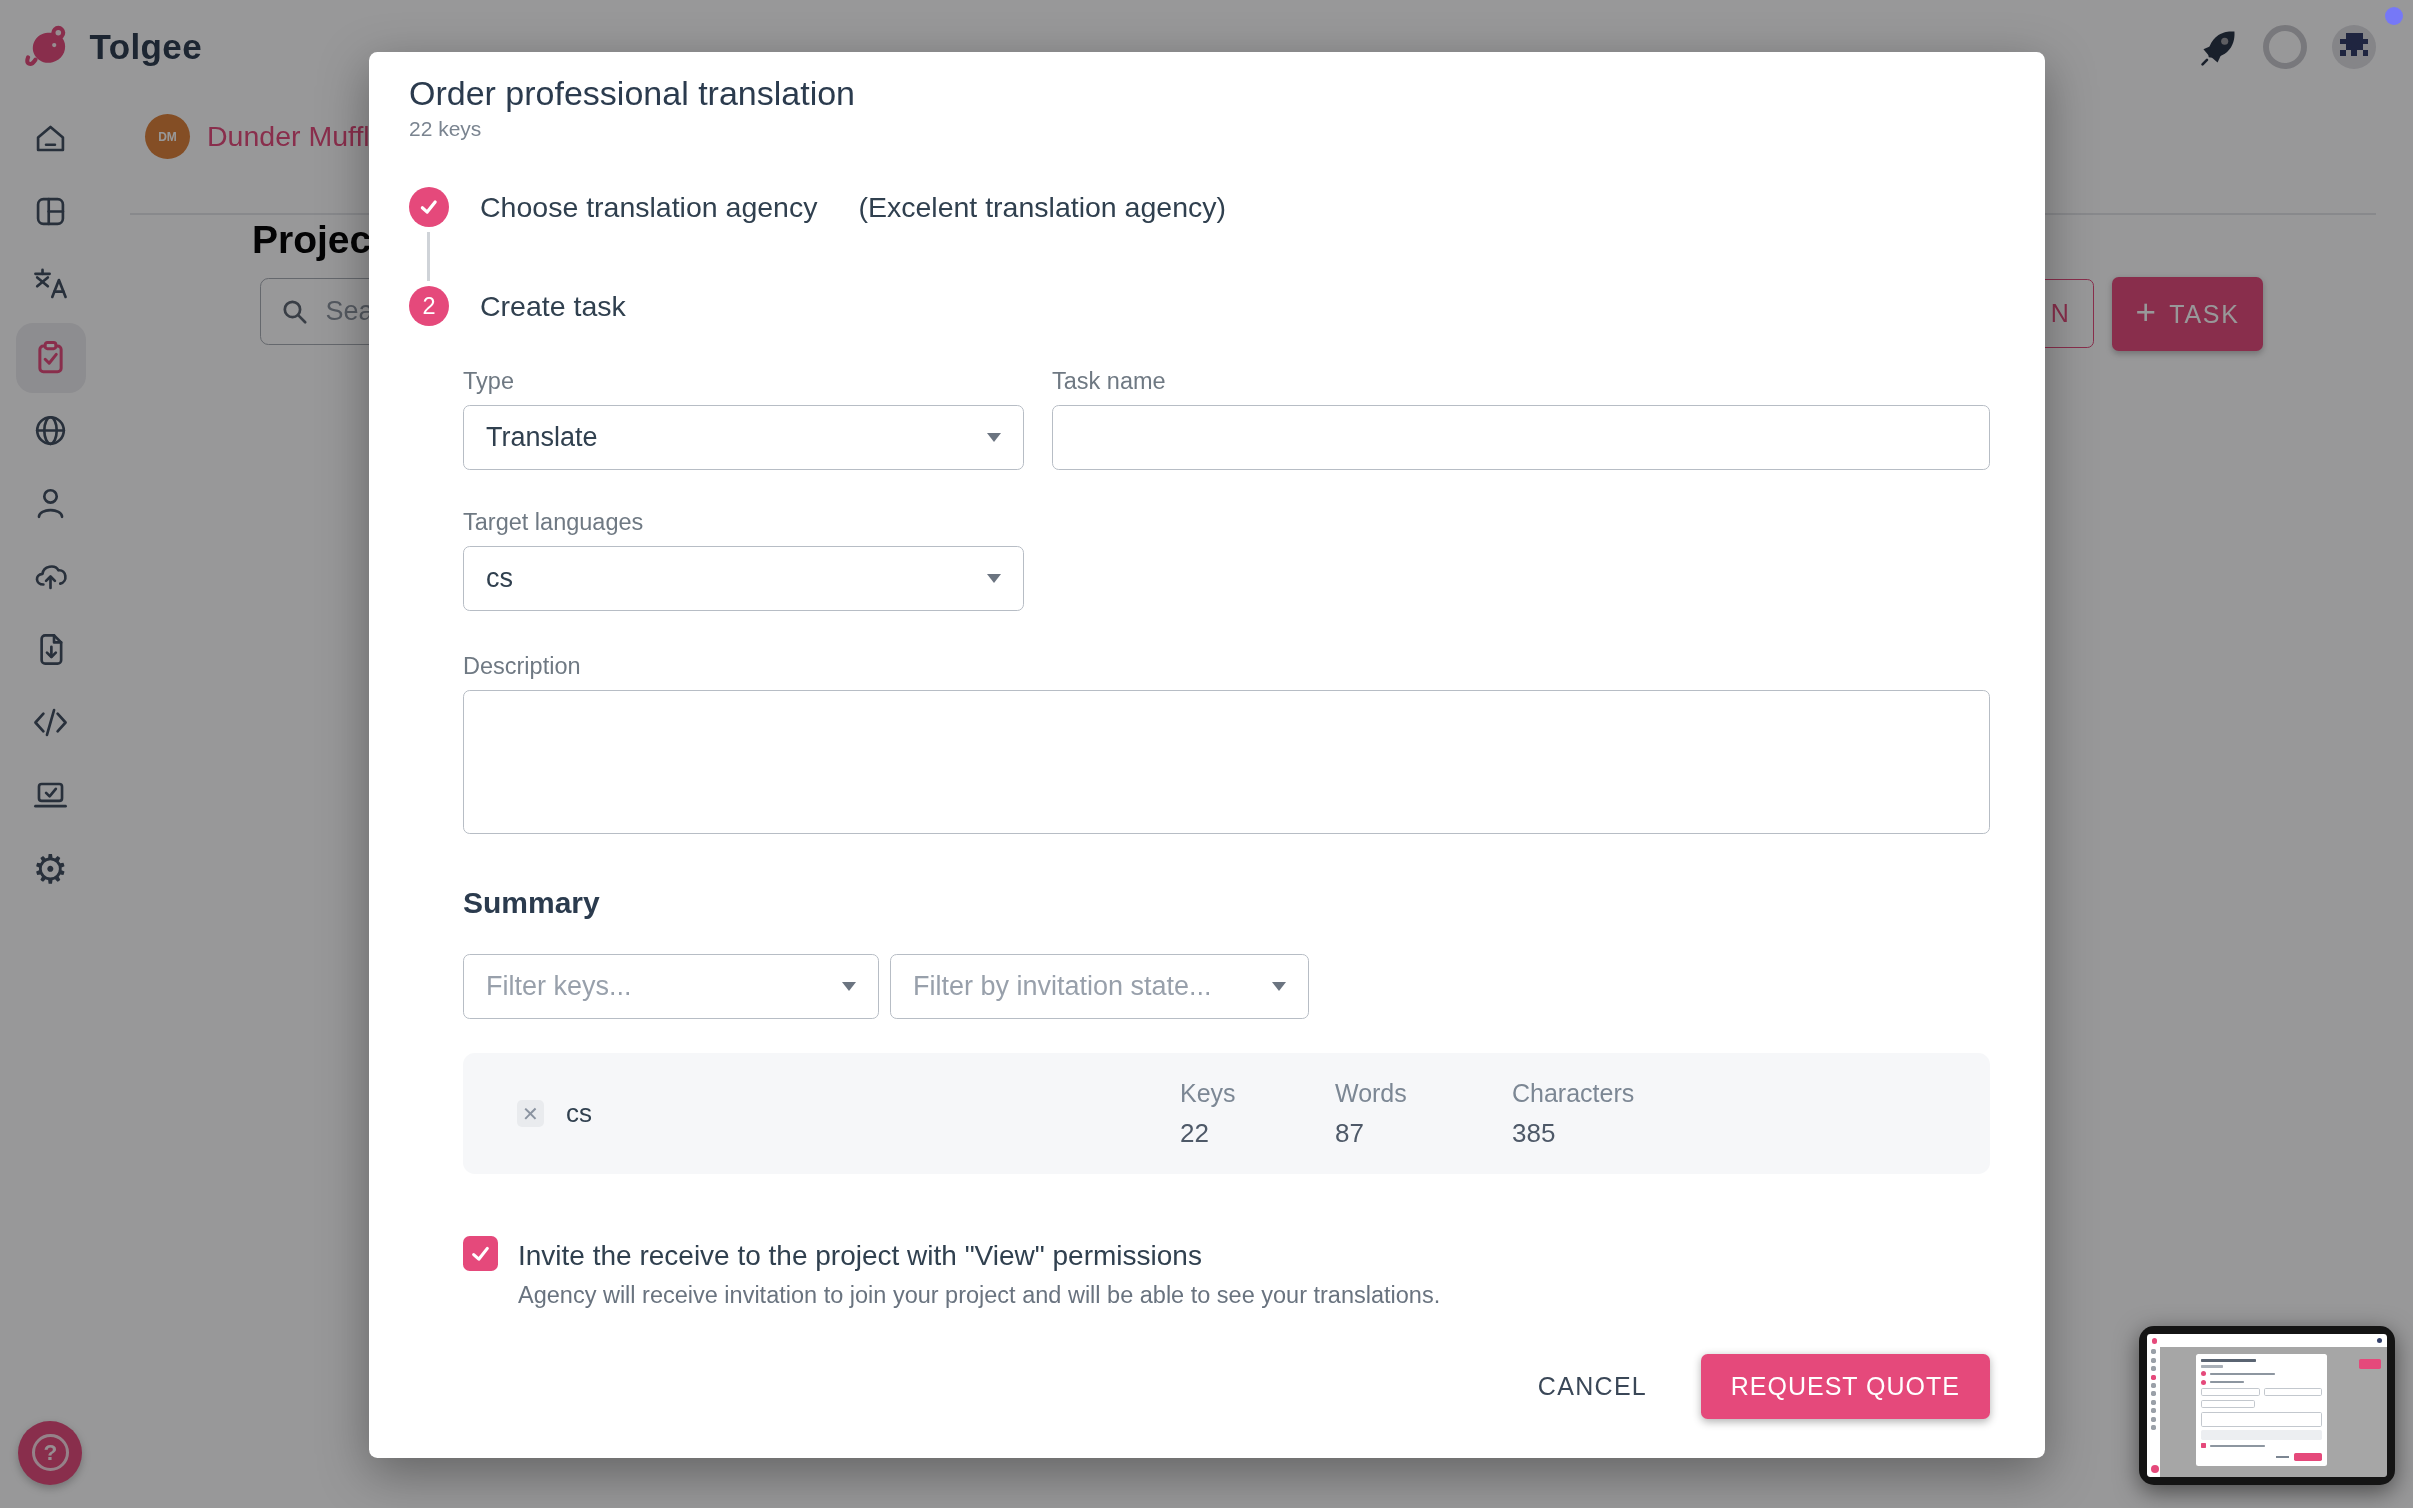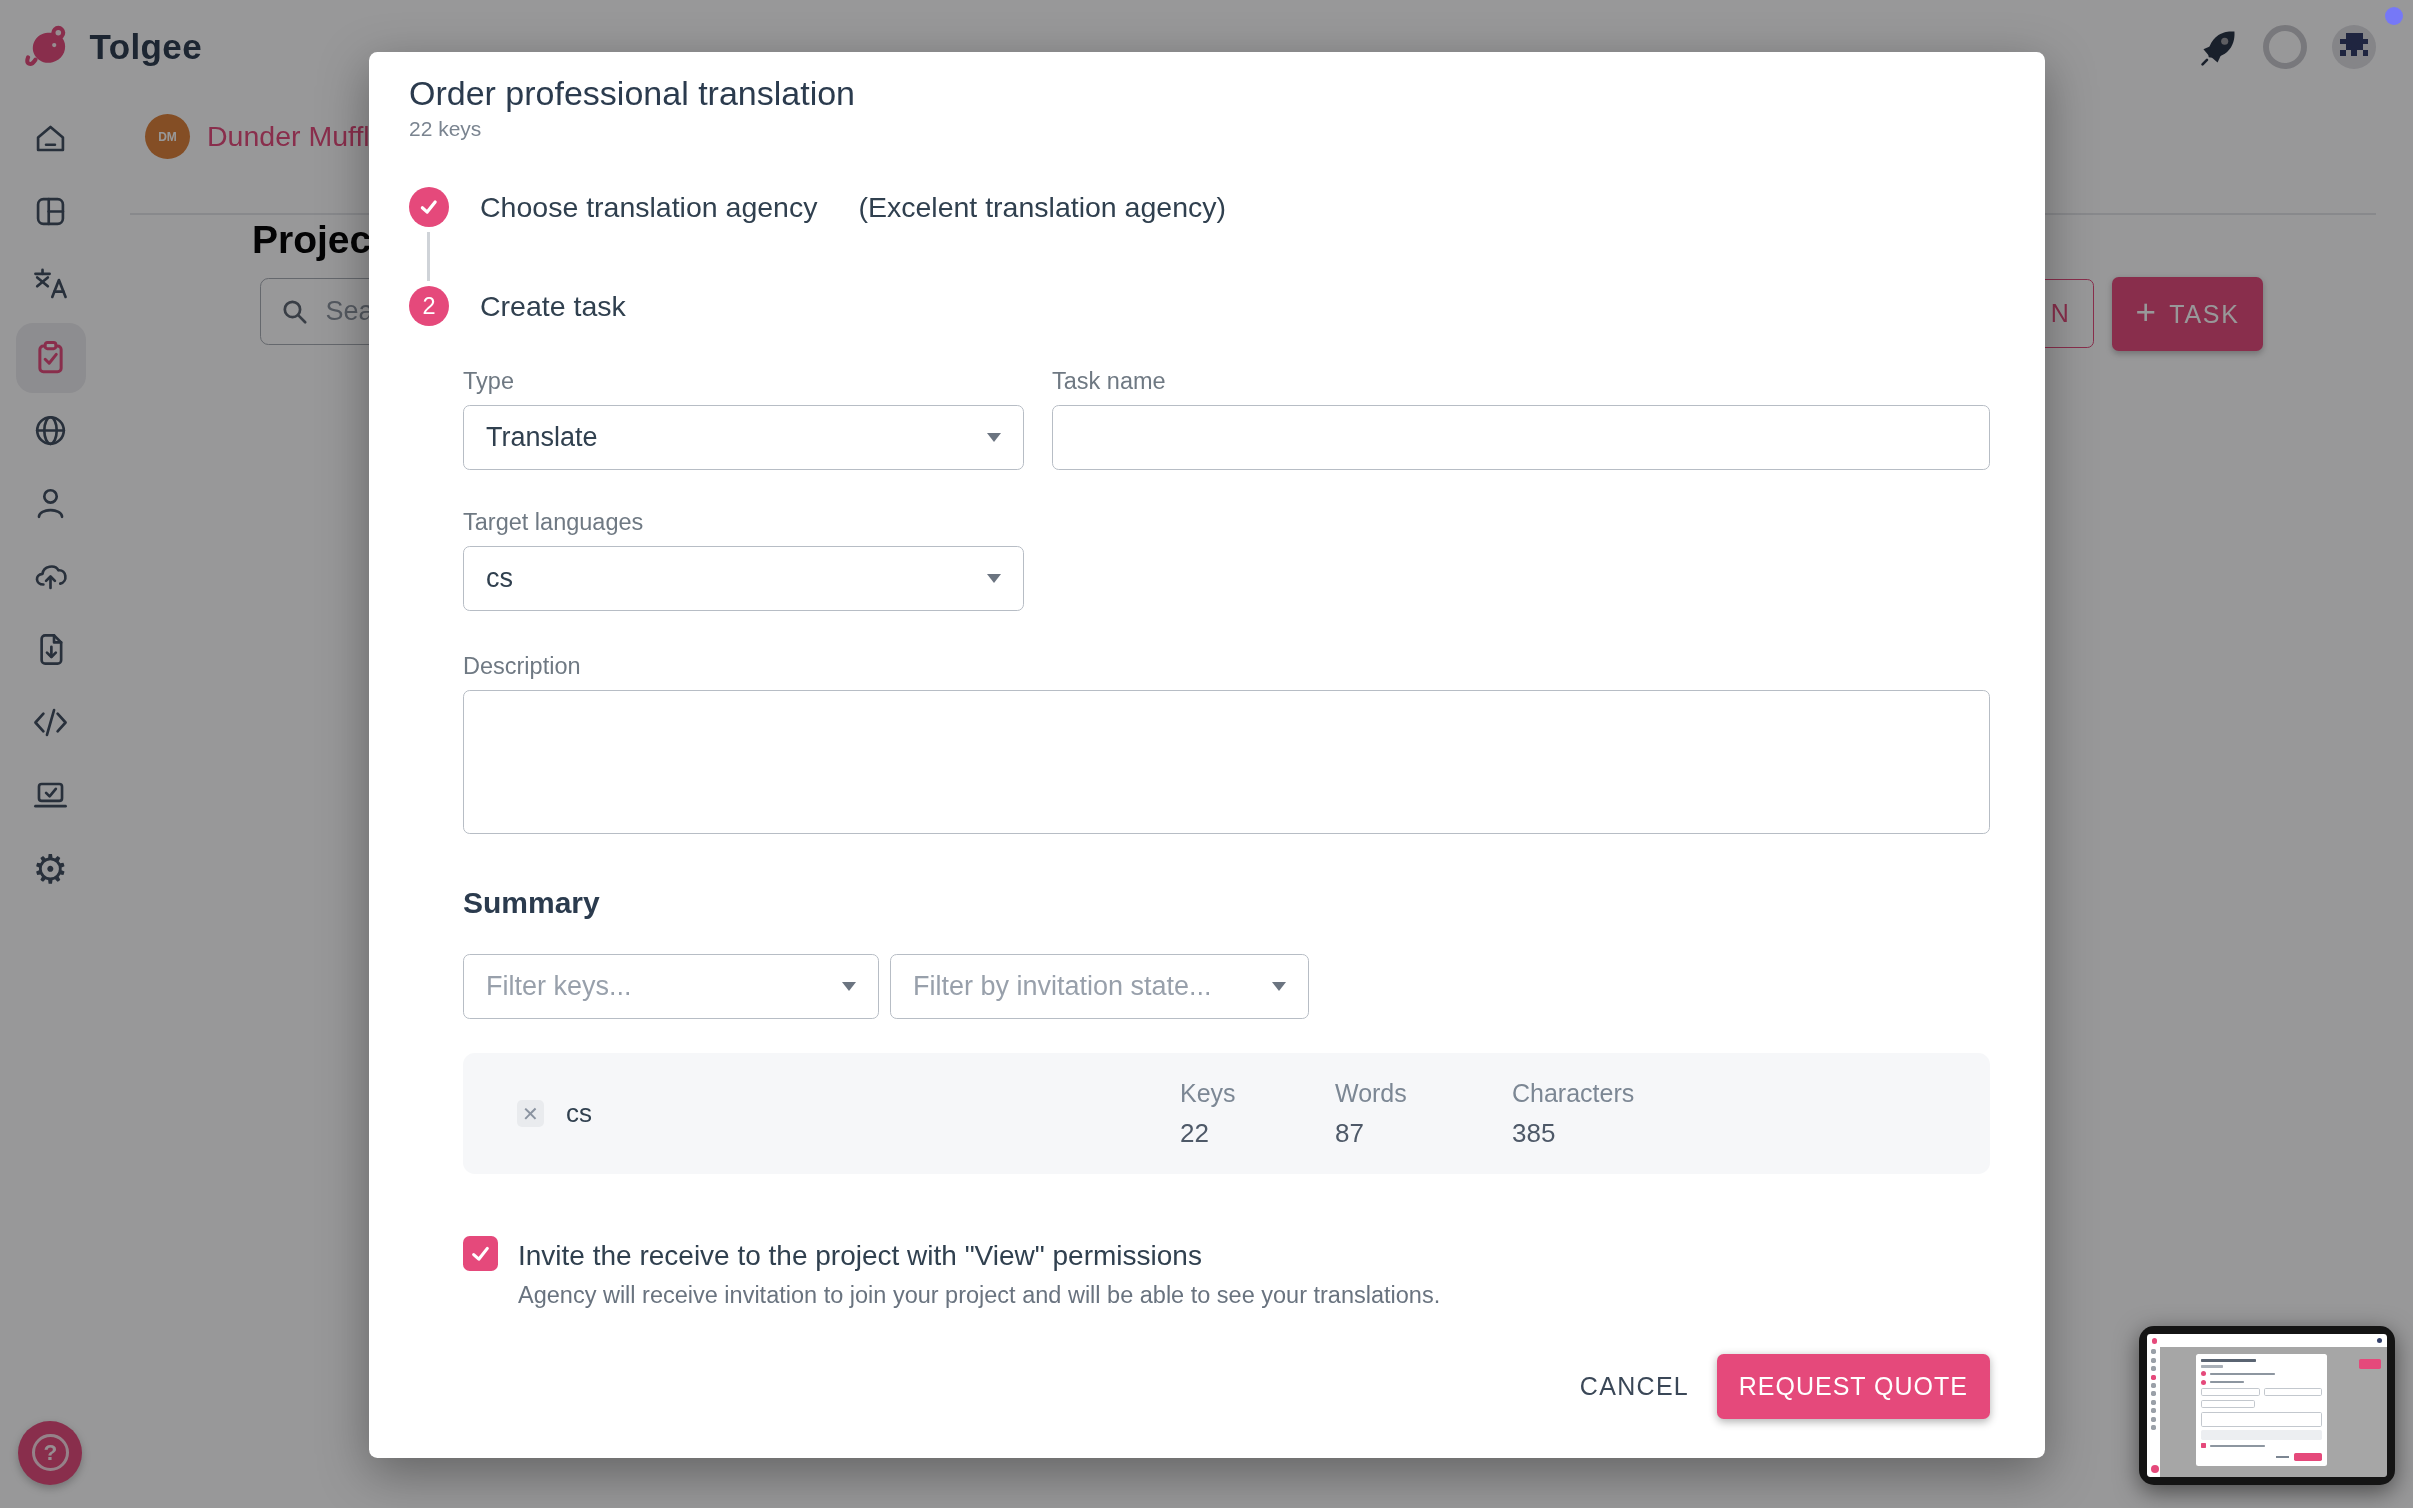"CANCEL" .actions { gap: 21px -> 47px }
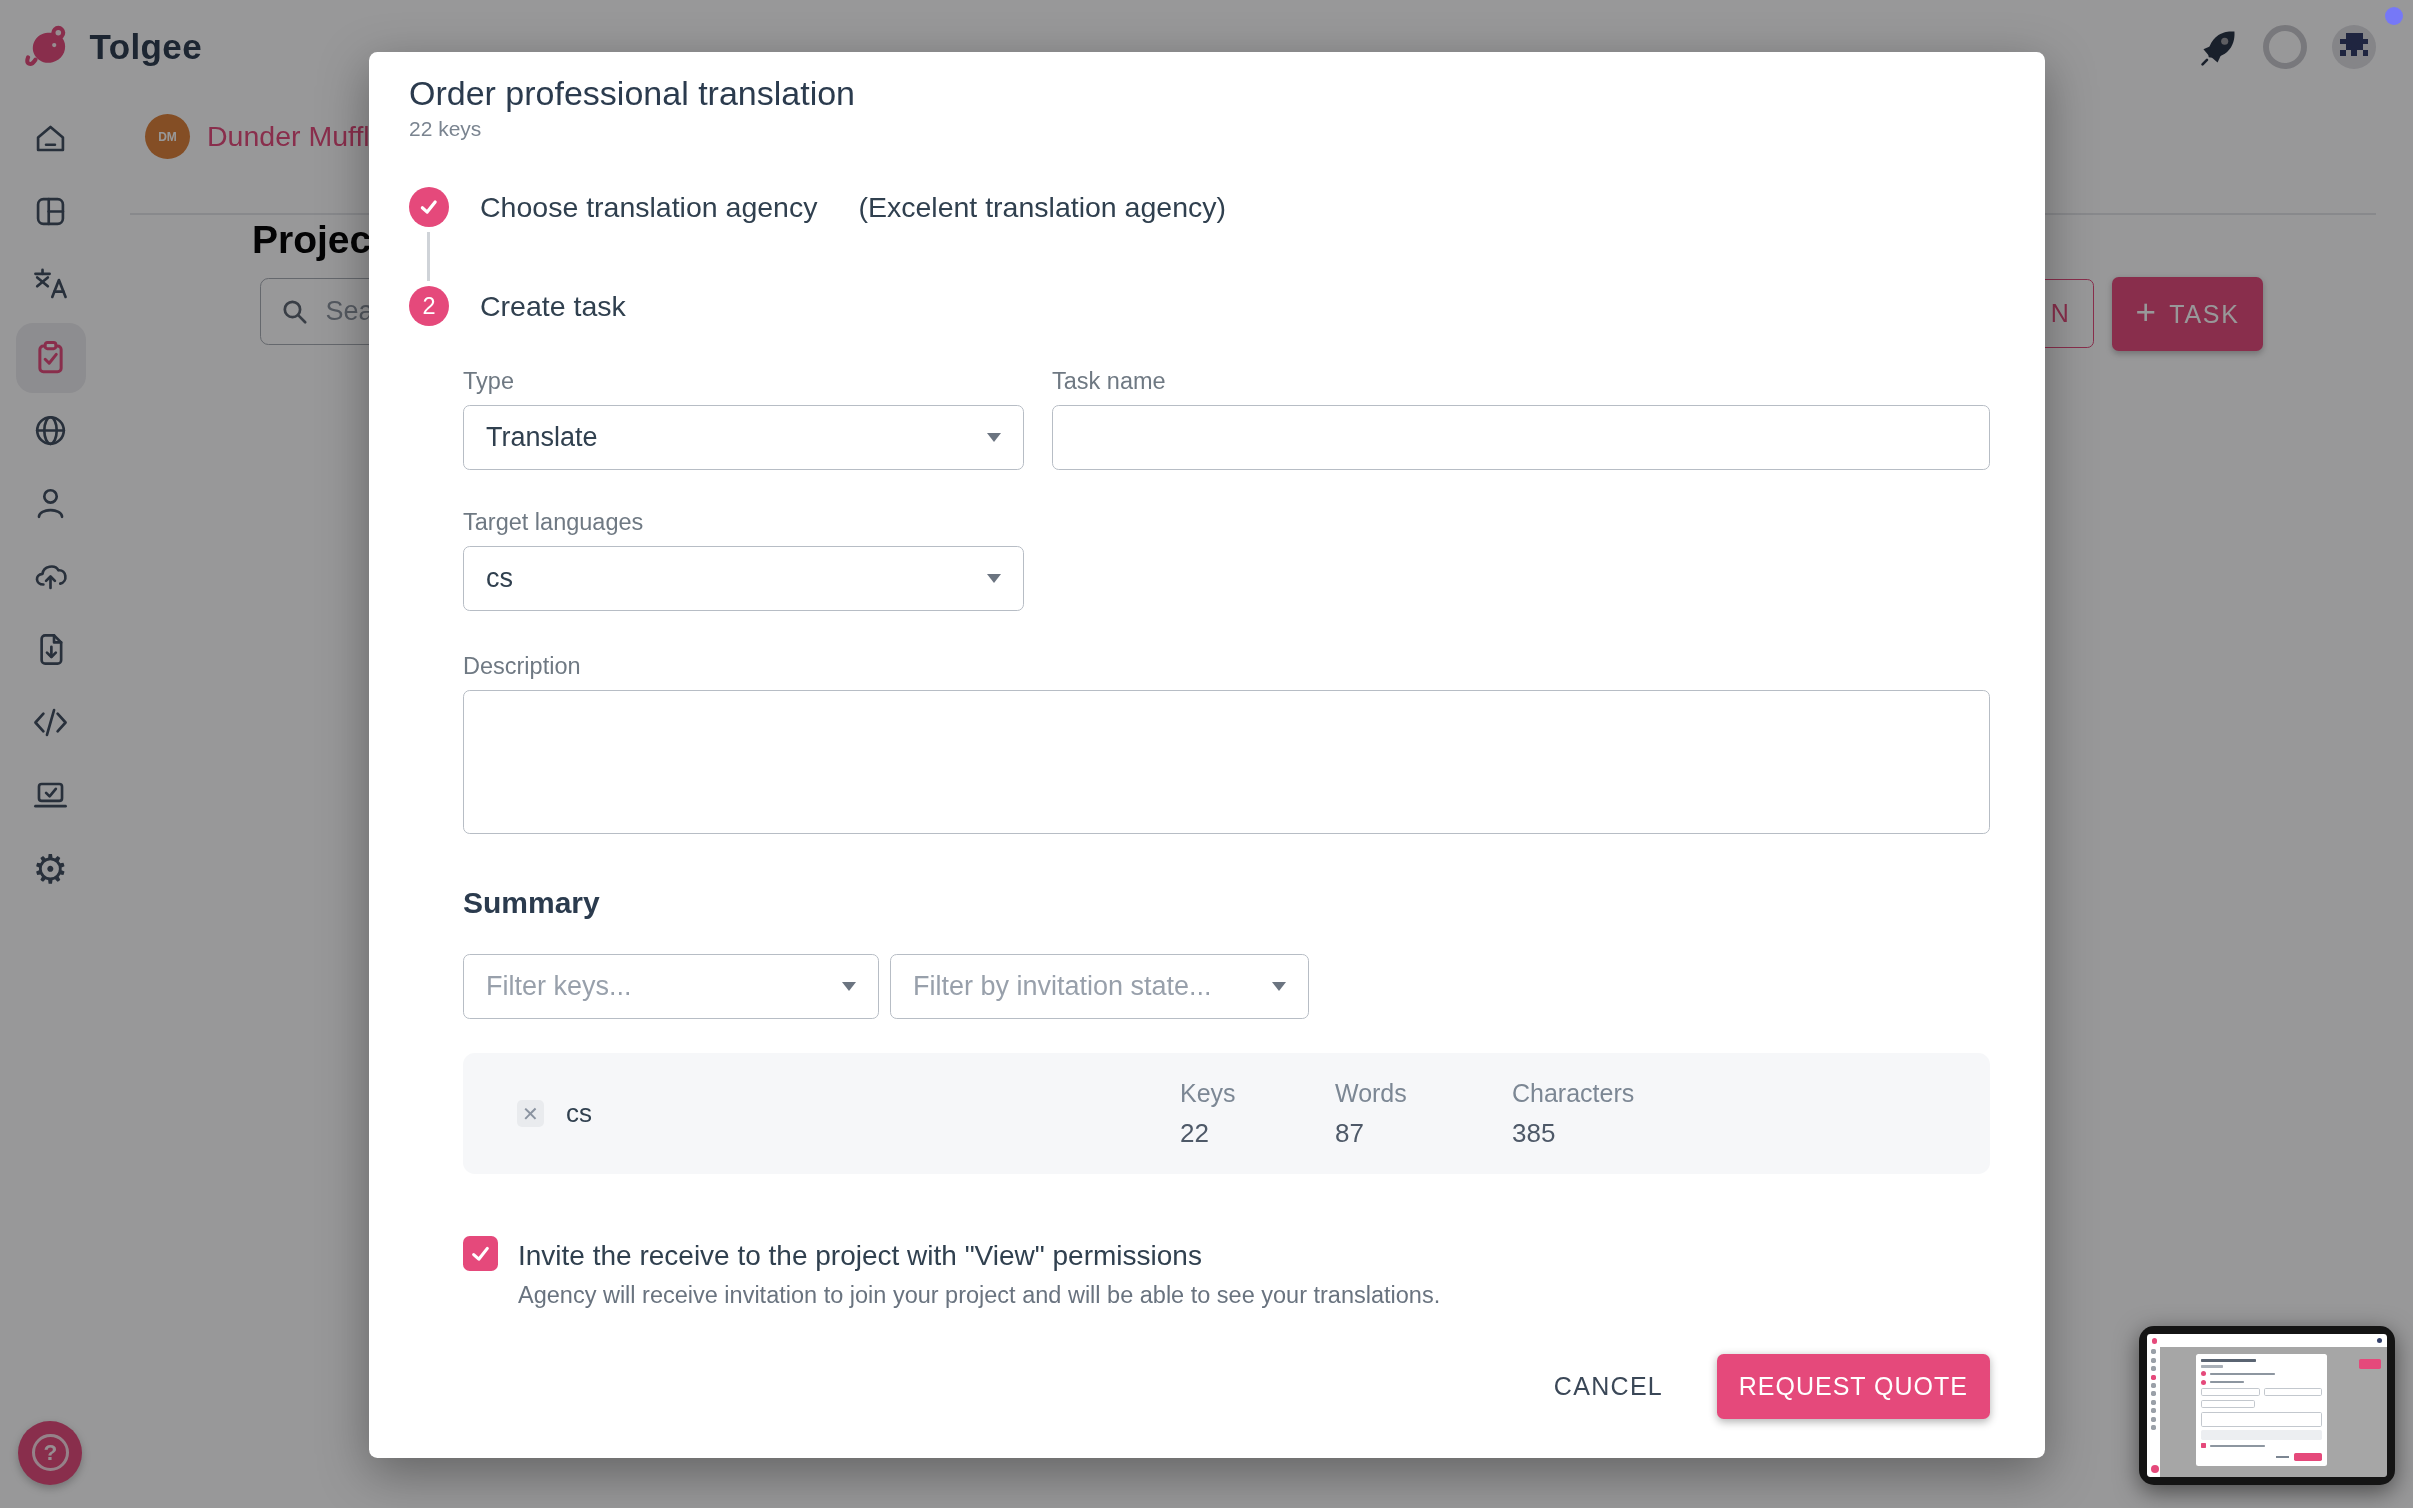"REQUEST QUOTE" .btn-primary { padding: 0 22px -> 0 30px }
